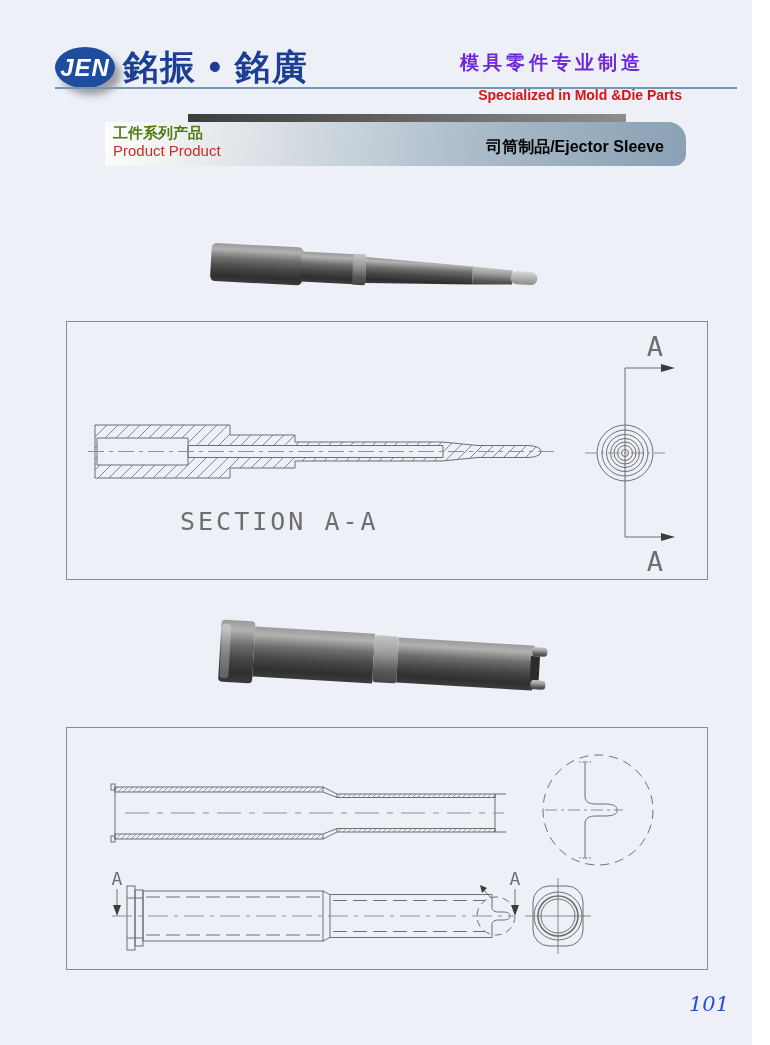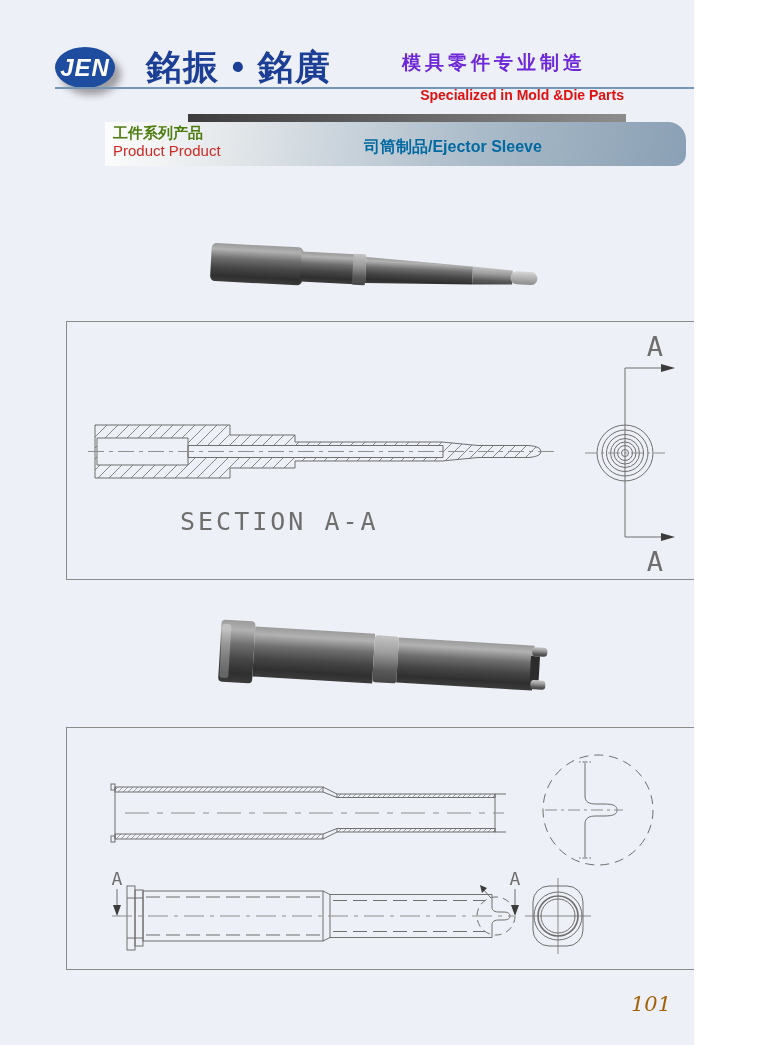"JEN" .page { padding-left: 16px -> none; width: 678px -> 752px }
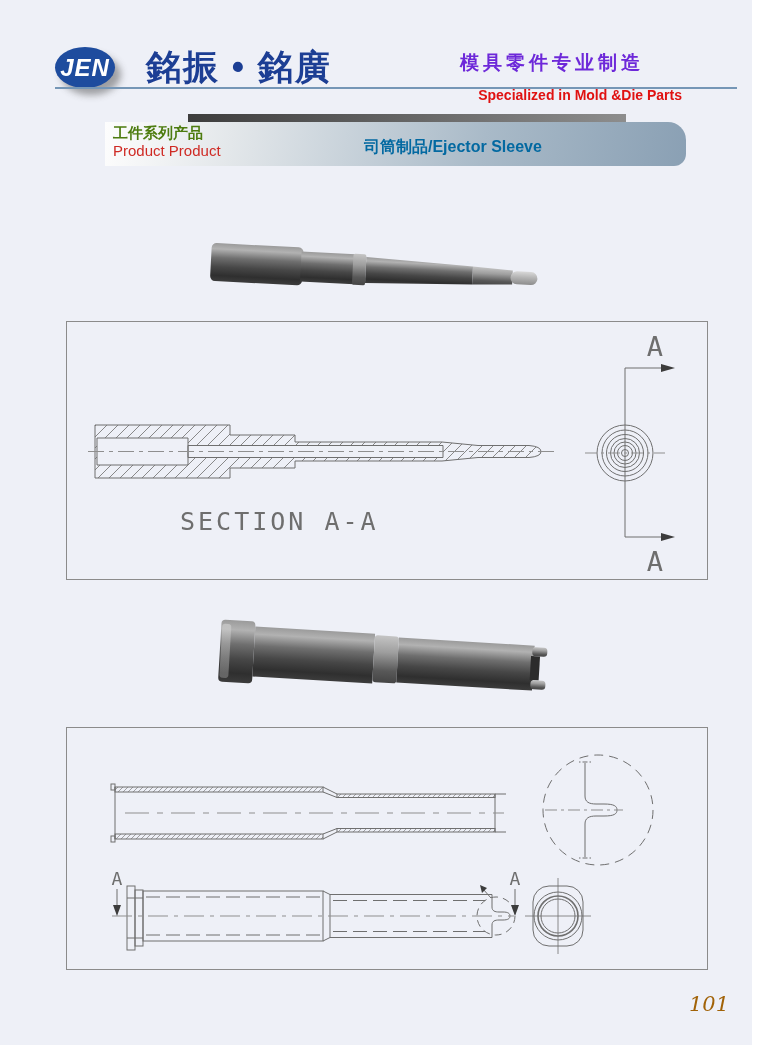"銘振 • 銘廣" .brand { left: 146px -> 123px }
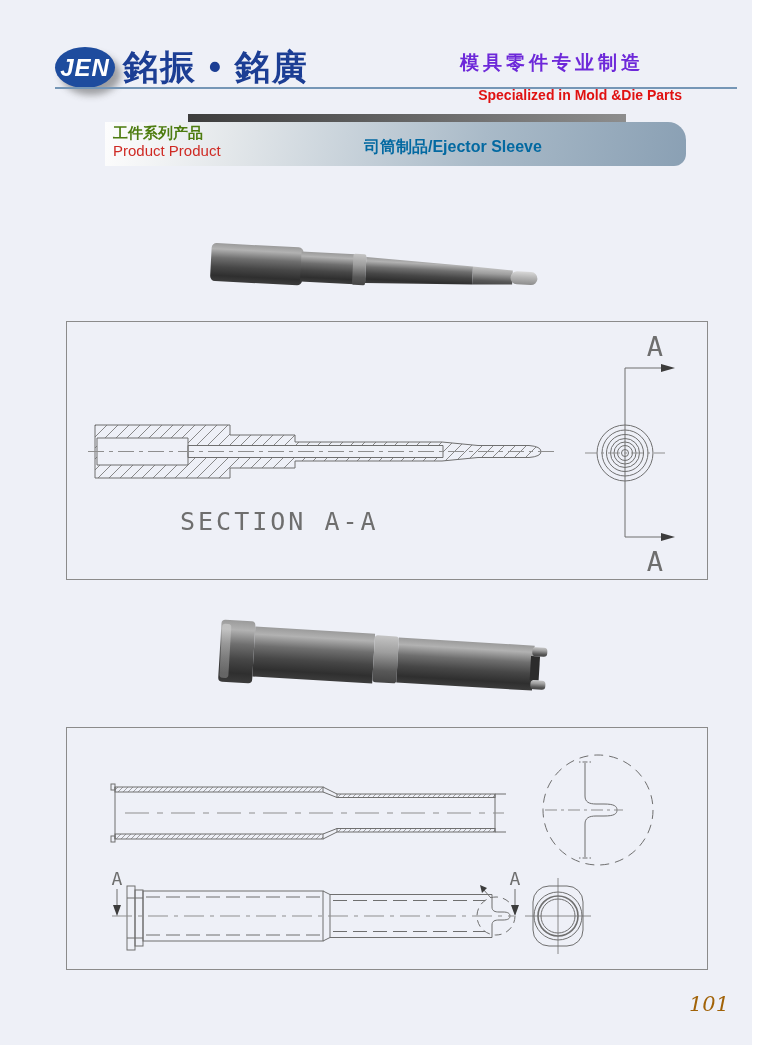"司筒制品/Ejector Sleeve" .product-name { color: #0369a1 -> #000000; text-align: left -> right }
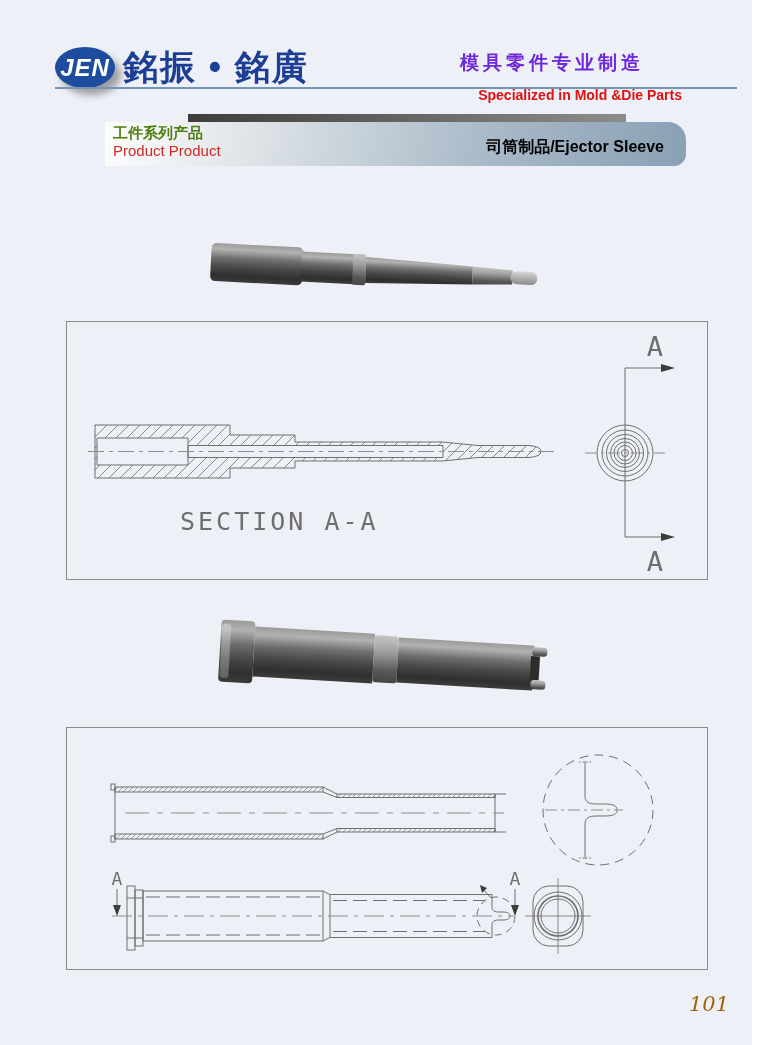"101" .pagenum { color: #a16207 -> #1d4ed8 }
